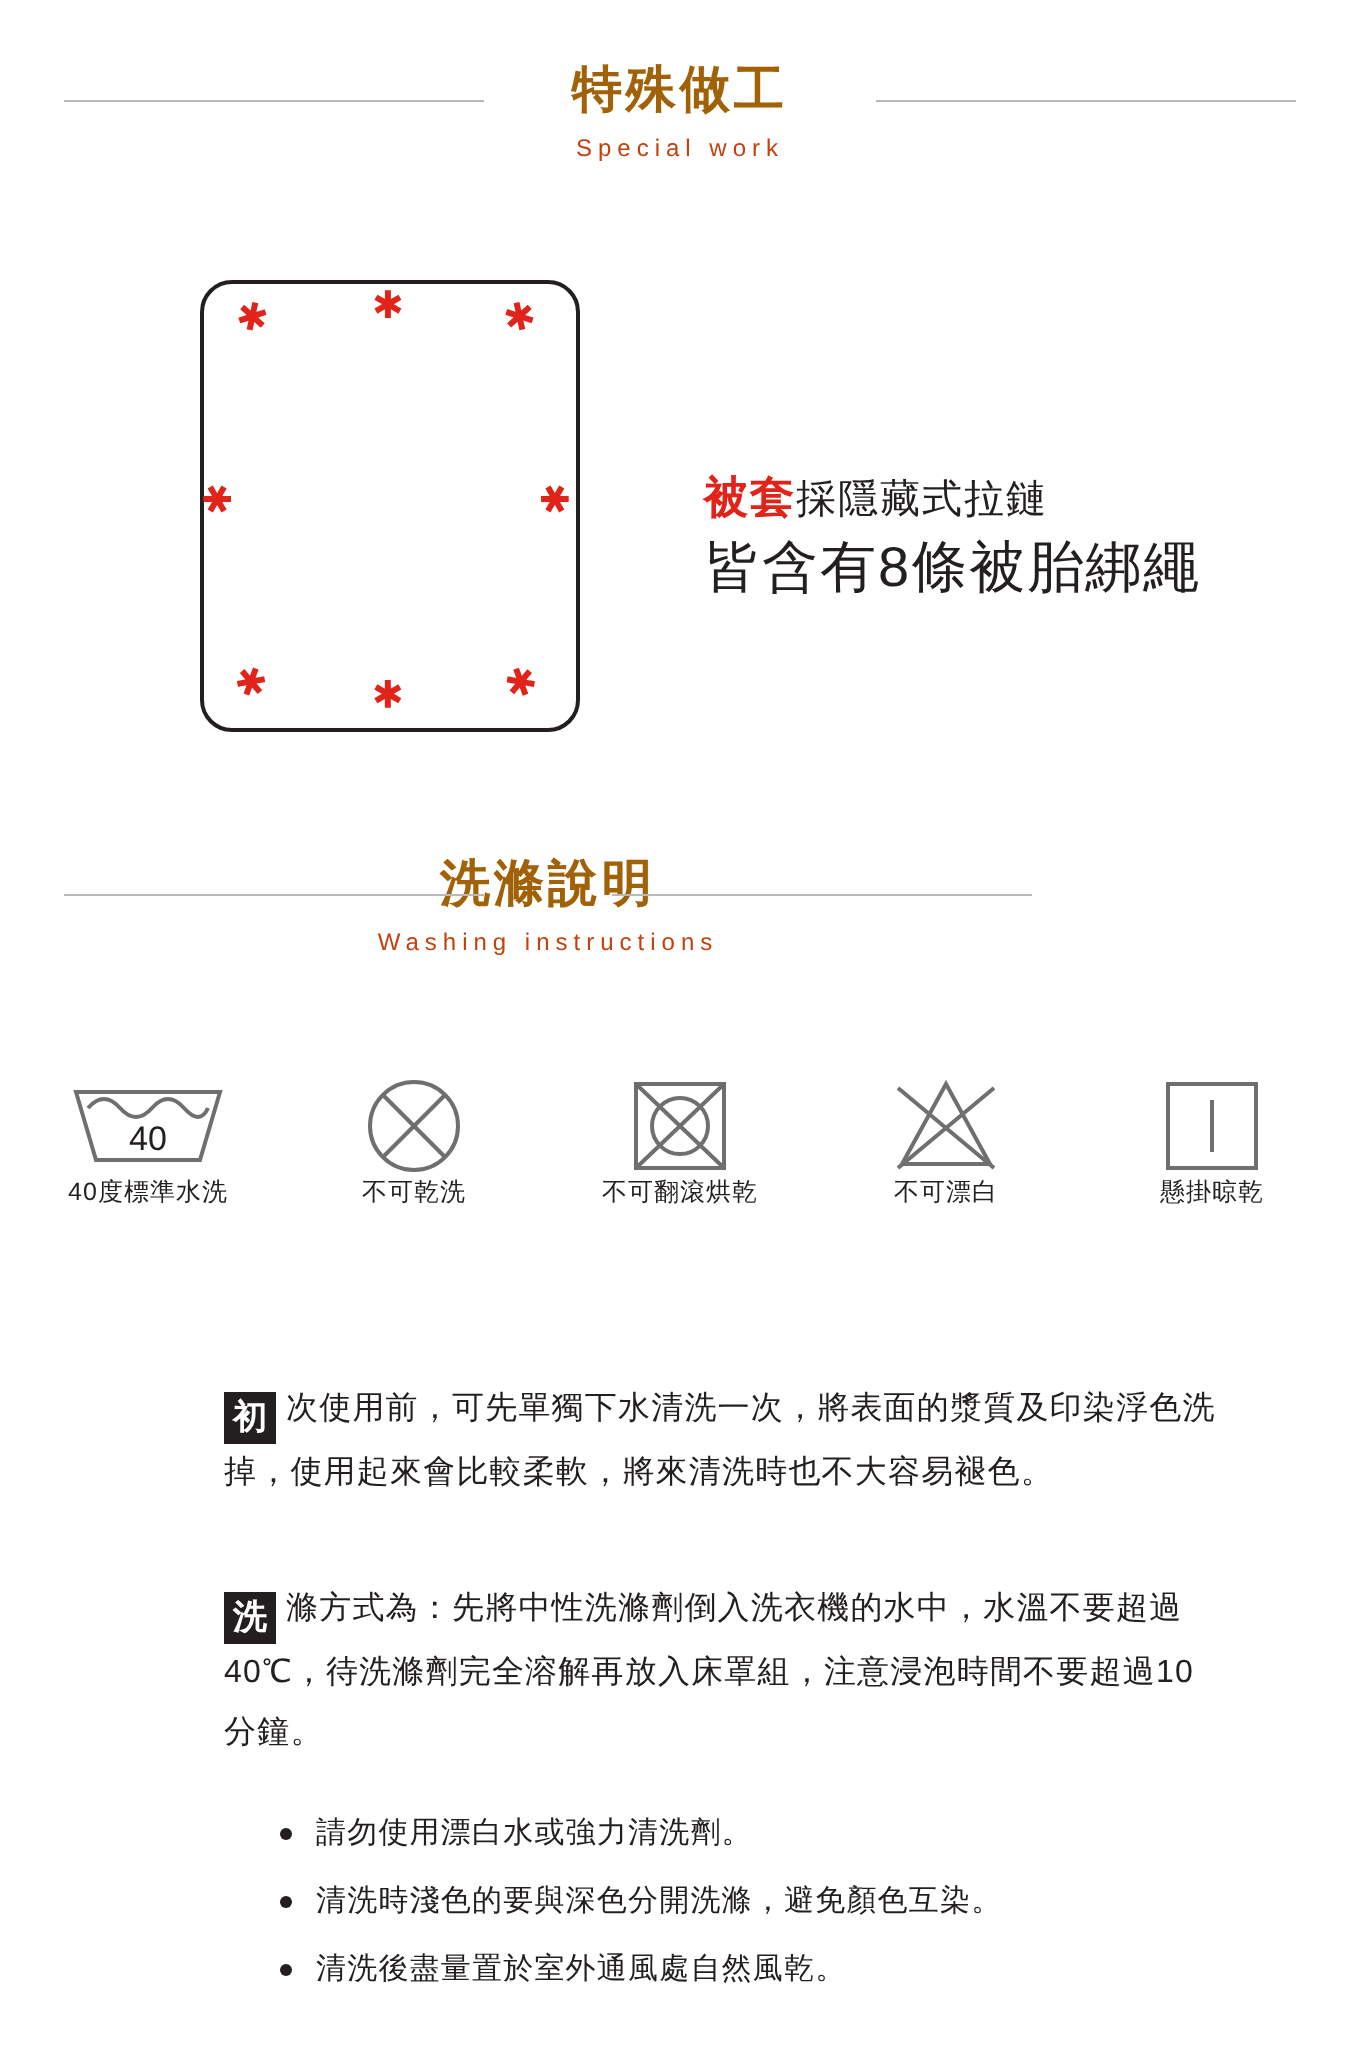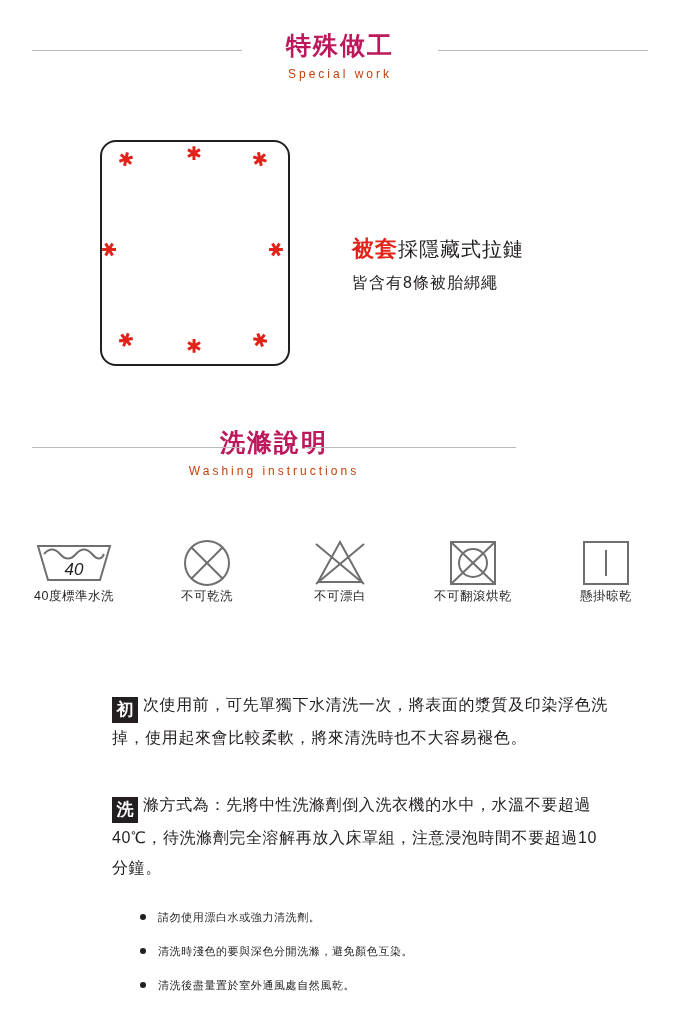"特殊做工" .section-head .title-cn { color: #be185d -> #a16207 }
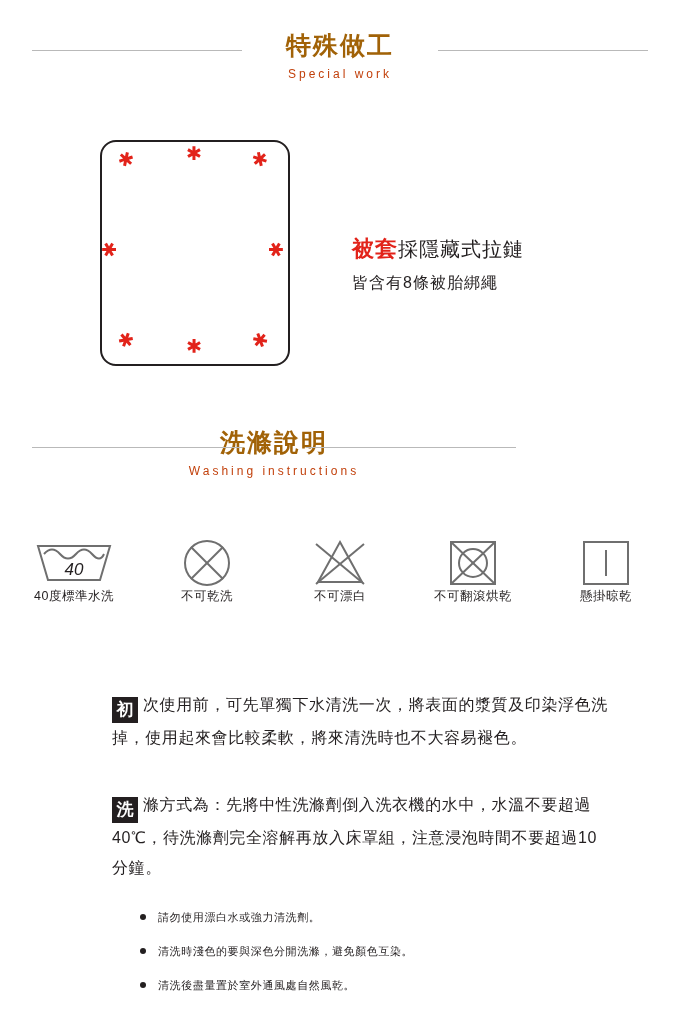"皆含有8條被胎綁繩" .quilt-text .line2 { font-size: 16px -> 28px }
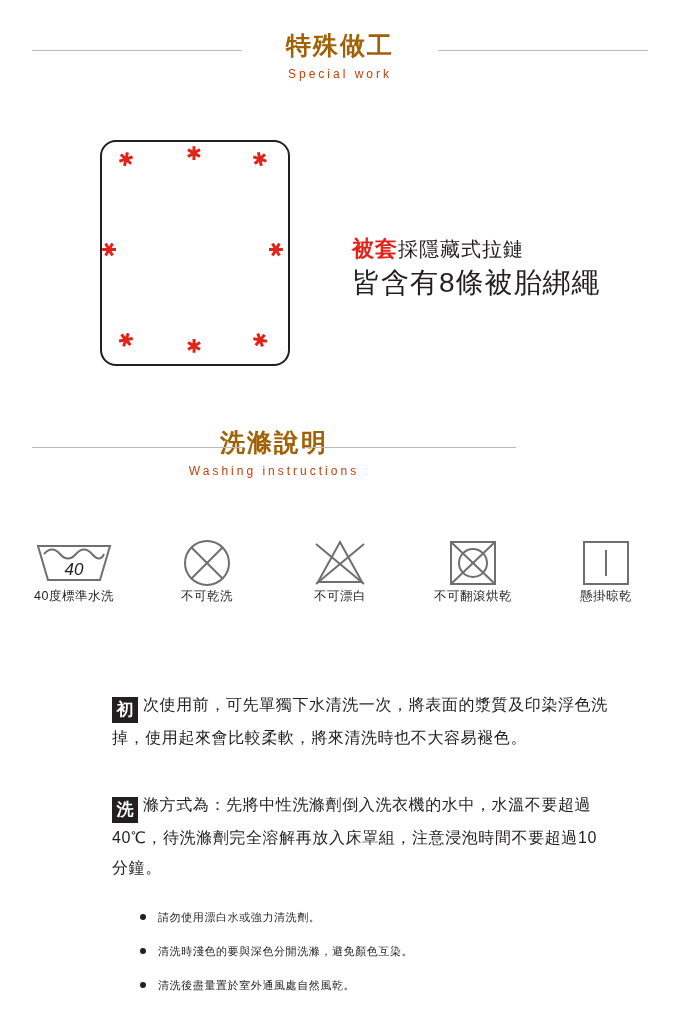"40" .sym-art { font-style: italic -> none }
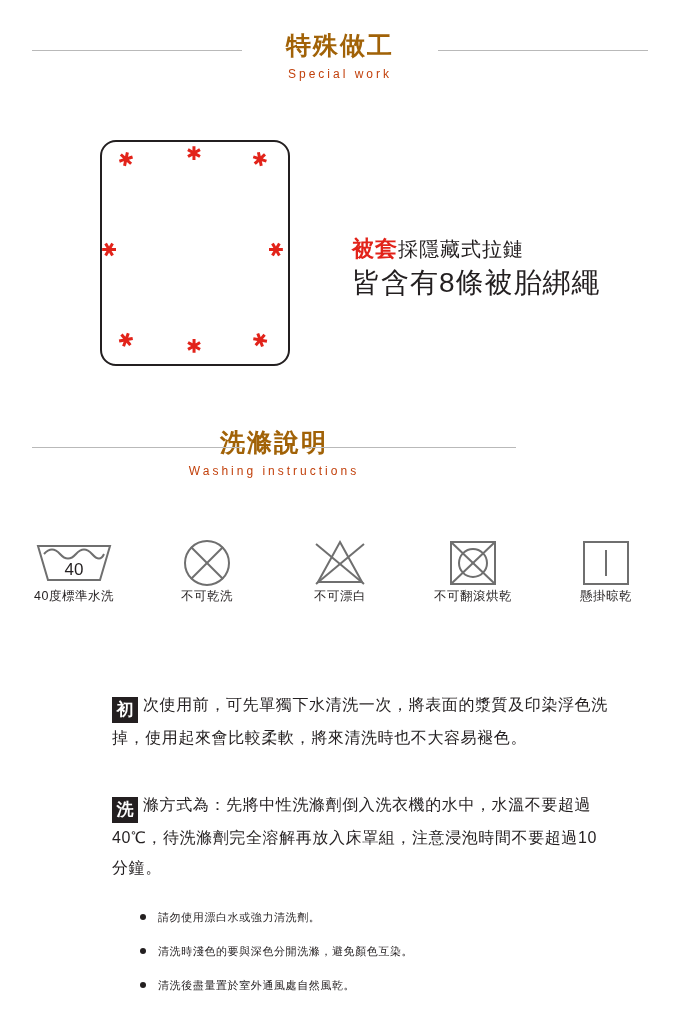"不可漂白" div.sym-item { order: before "不可翻滾烘乾" -> after "不可翻滾烘乾" }
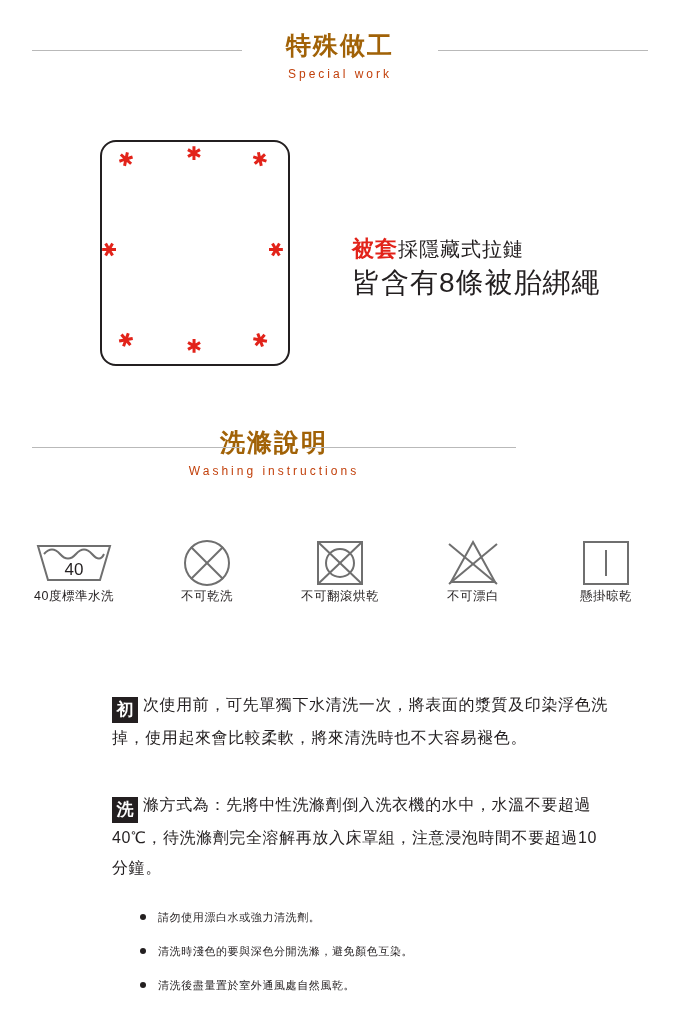"請勿使用漂白水或強力清洗劑。" .bullets li { font-size: 11px -> 15px }
